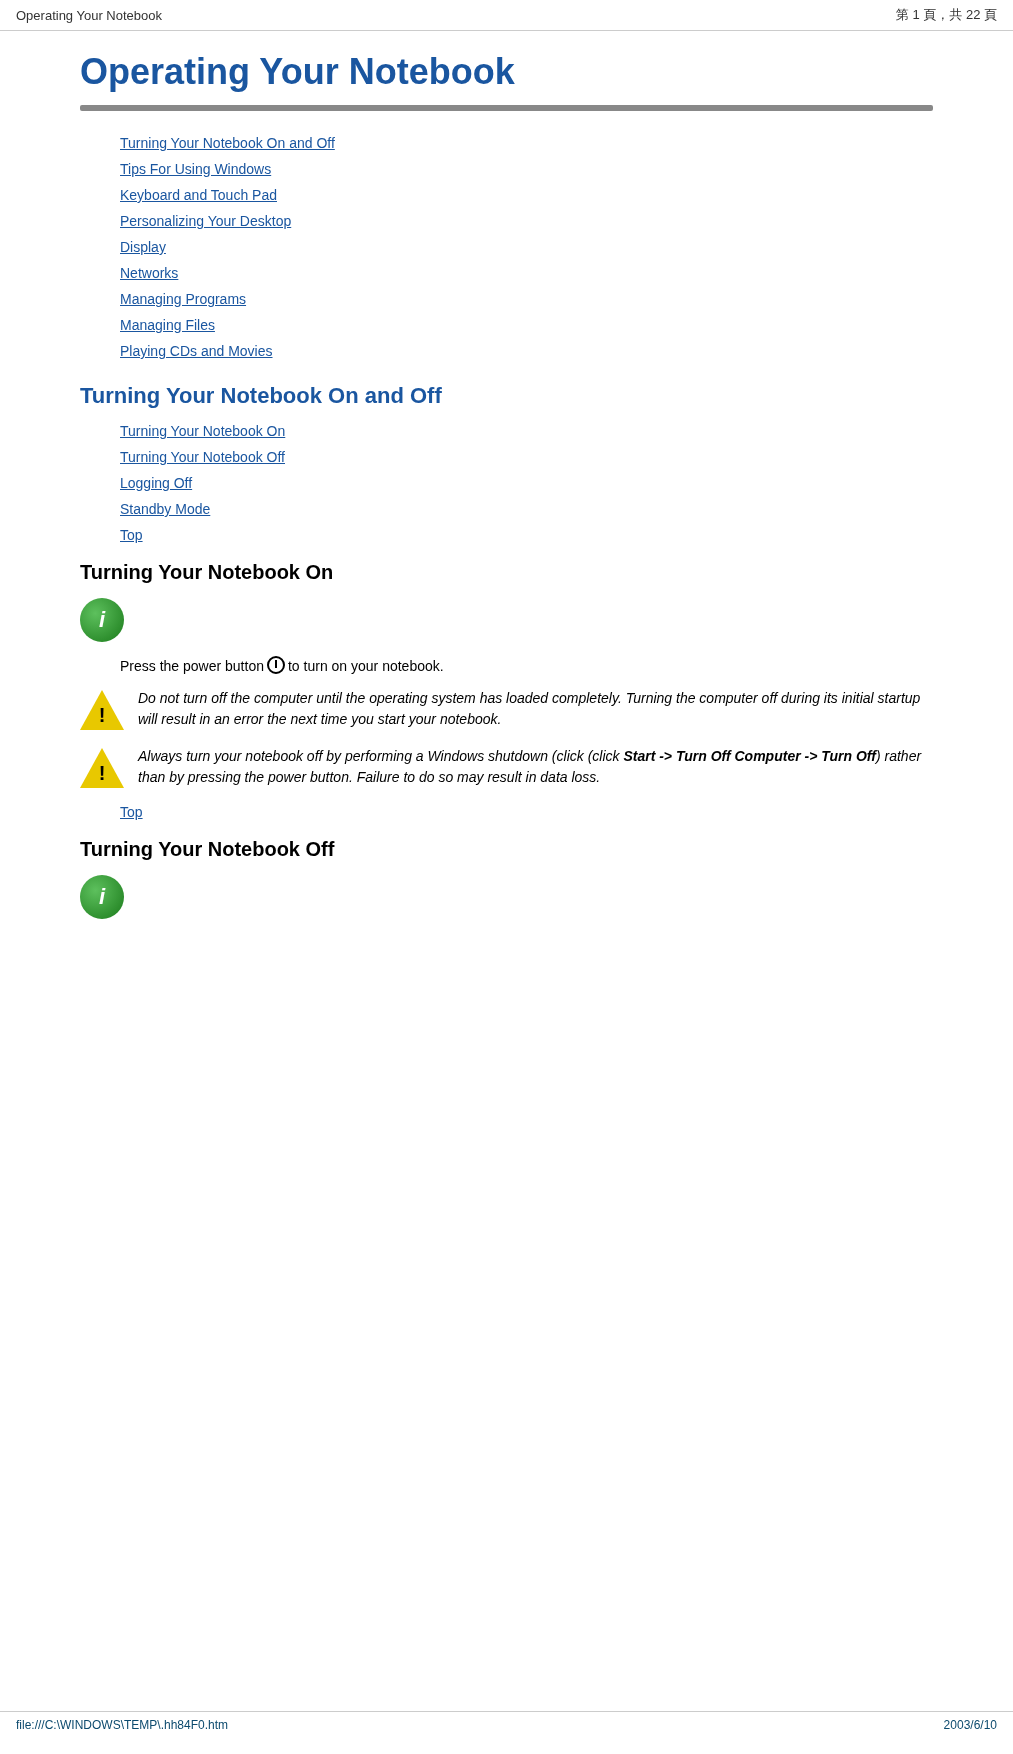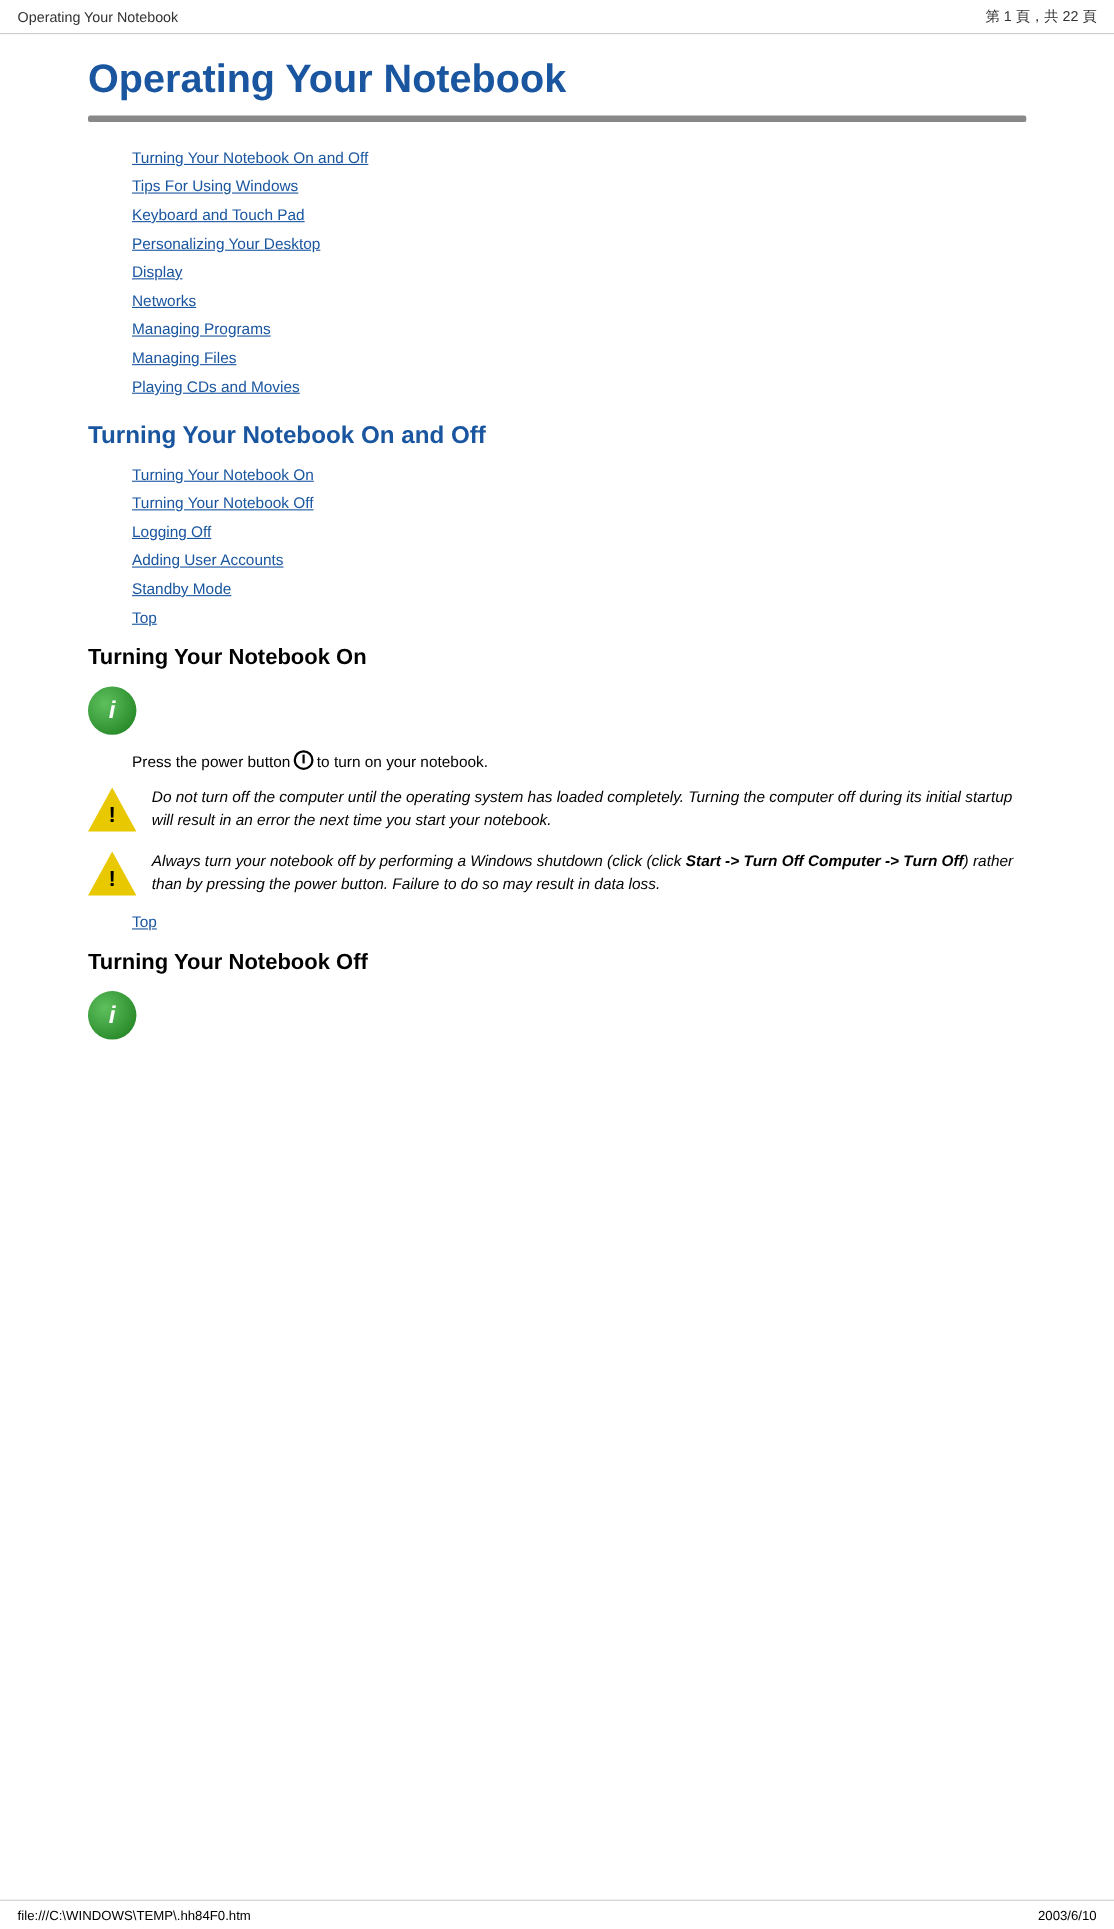"Adding User Accounts" a { html: <a>Adding User Accounts</a> -> none }
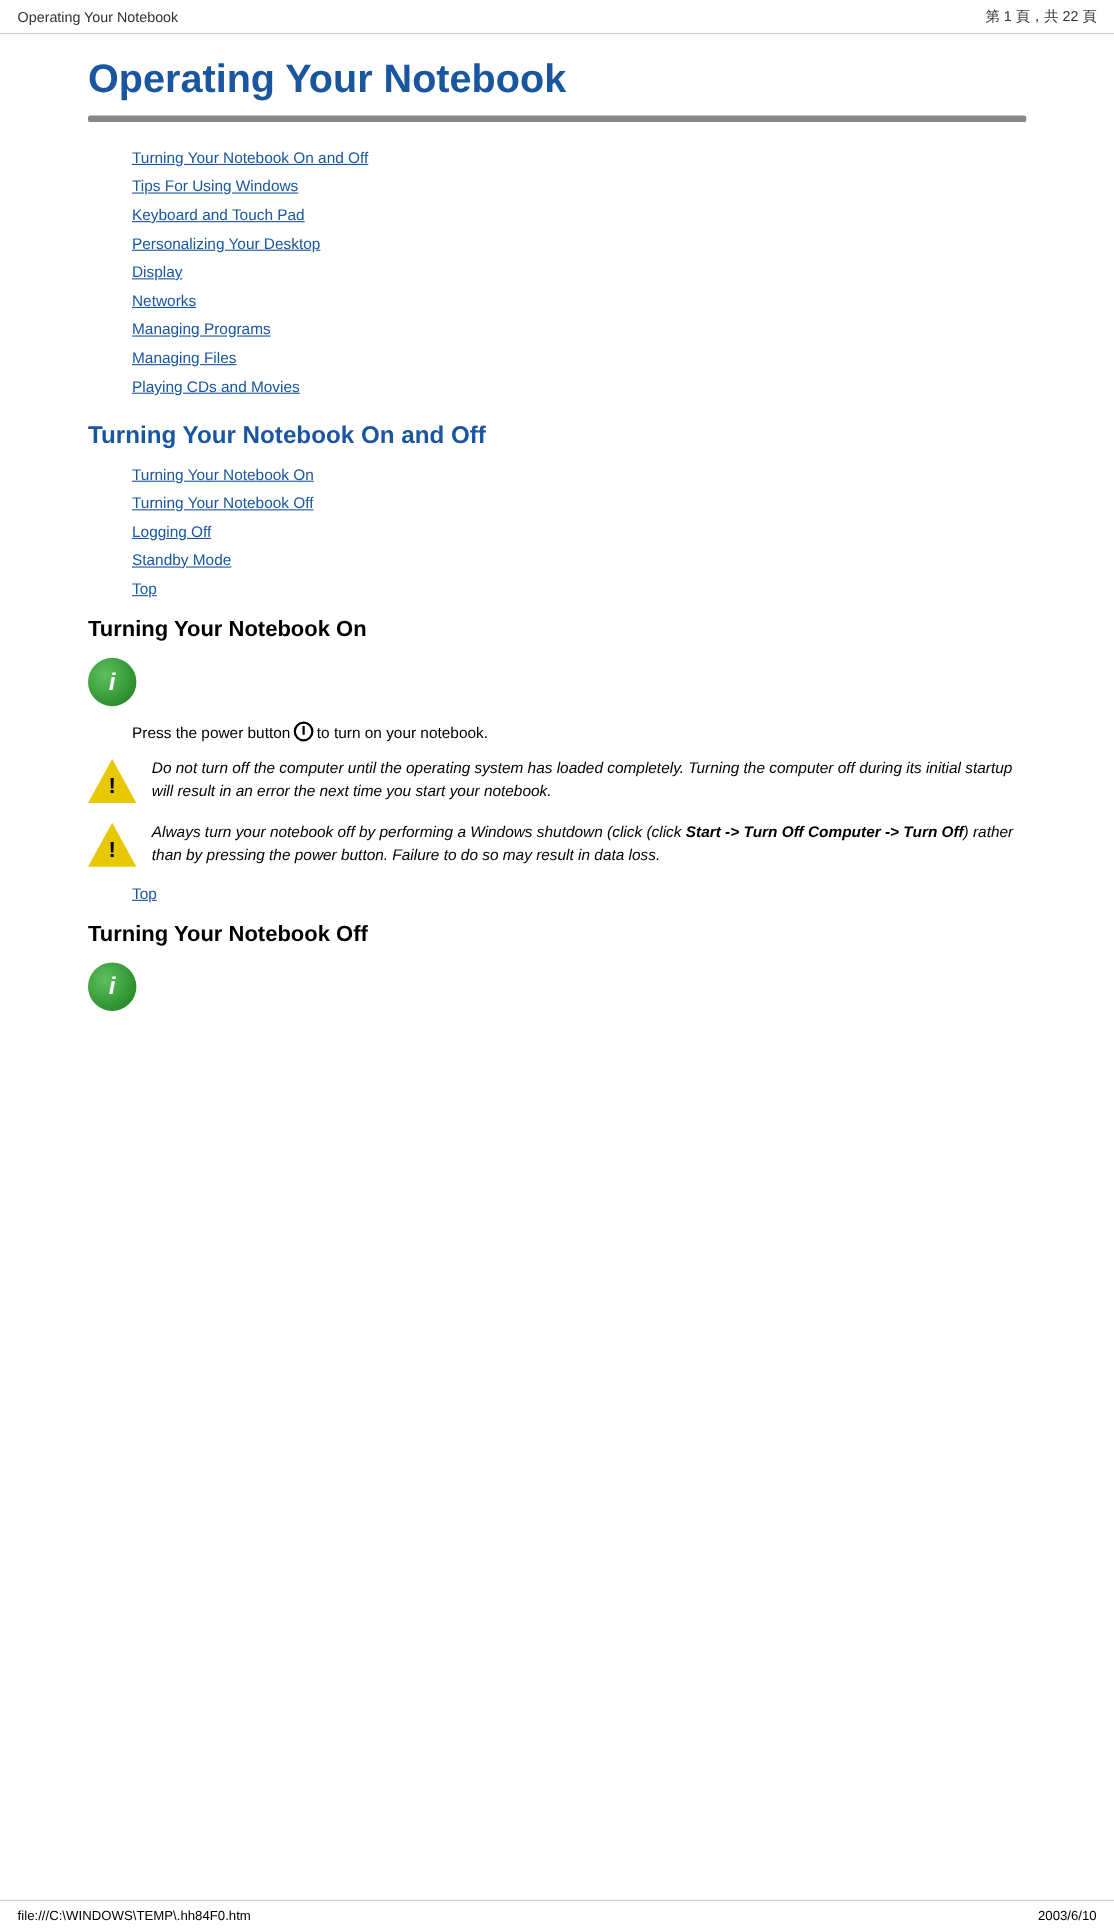"file:///C:\WINDOWS\TEMP\.hh84F0.htm" .page-footer { bottom: 0 -> 16px; color: #000000 -> #0c4a6e }
